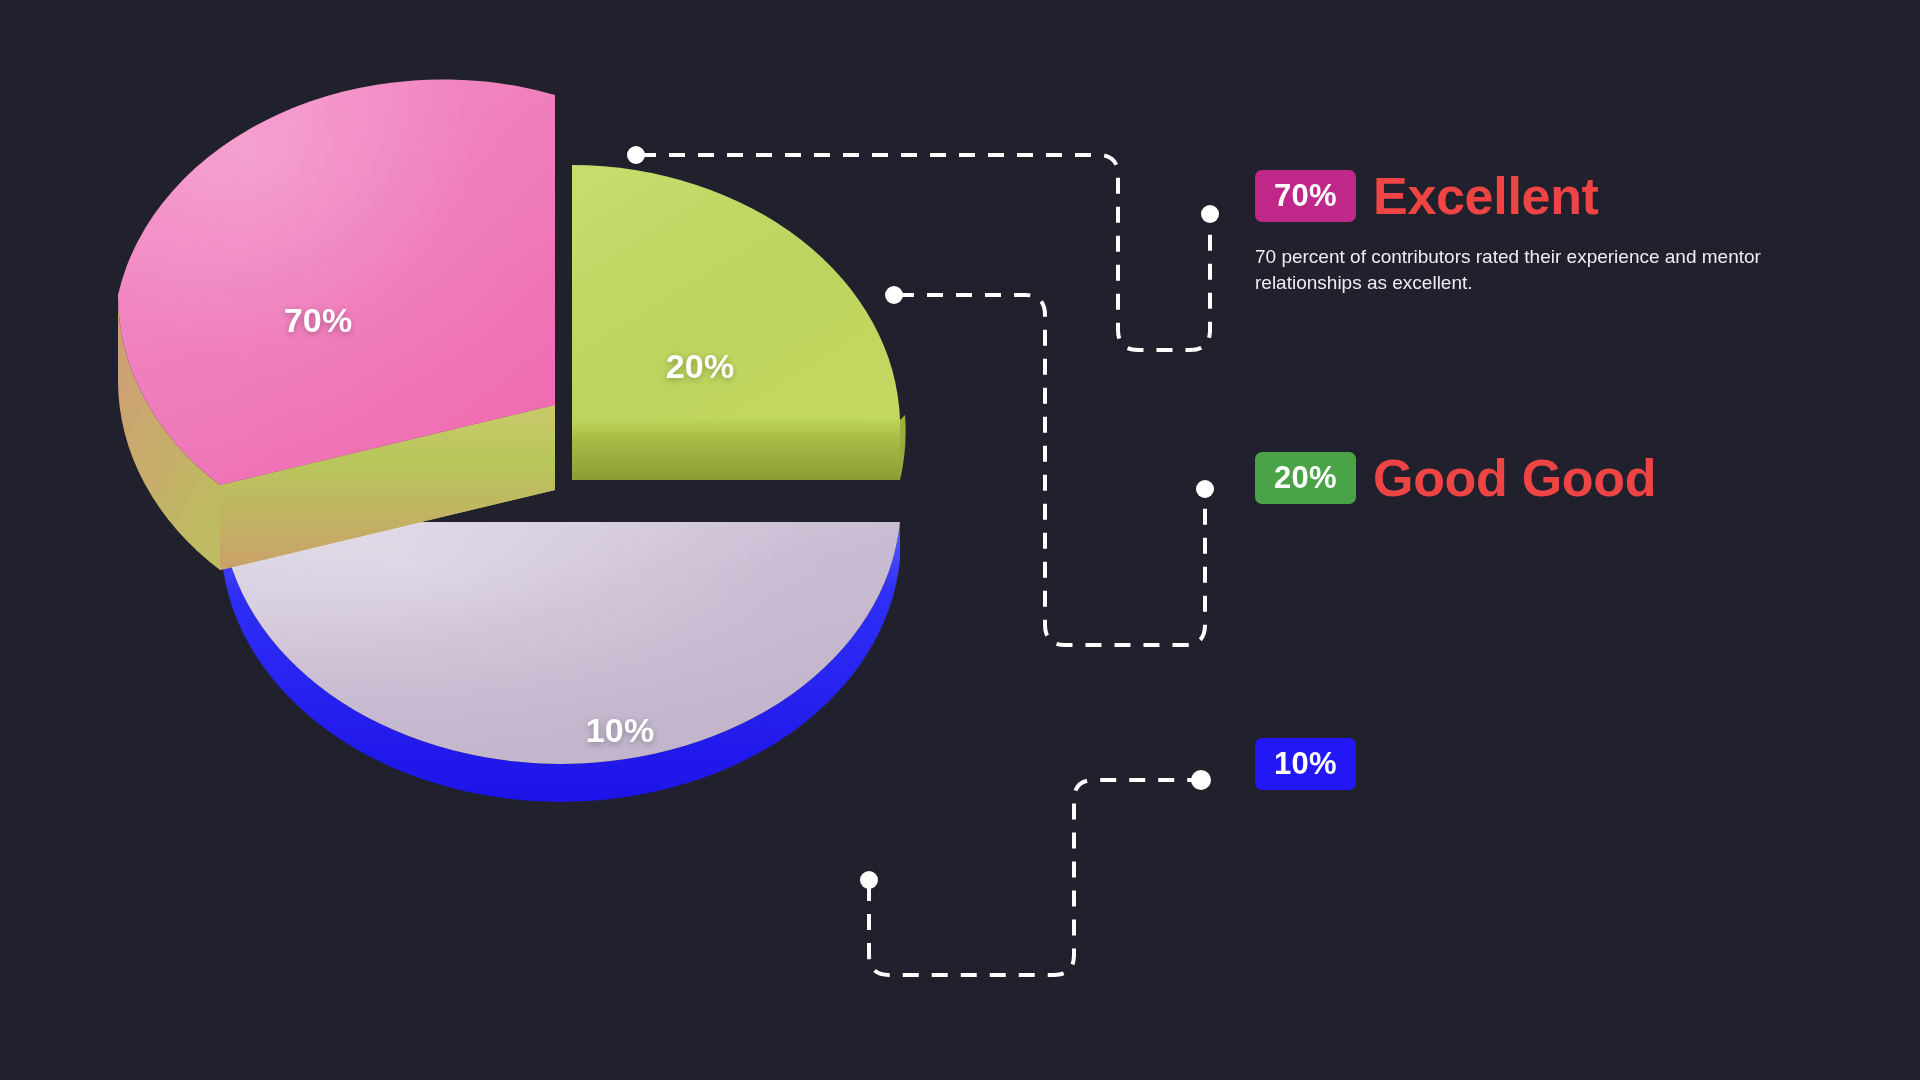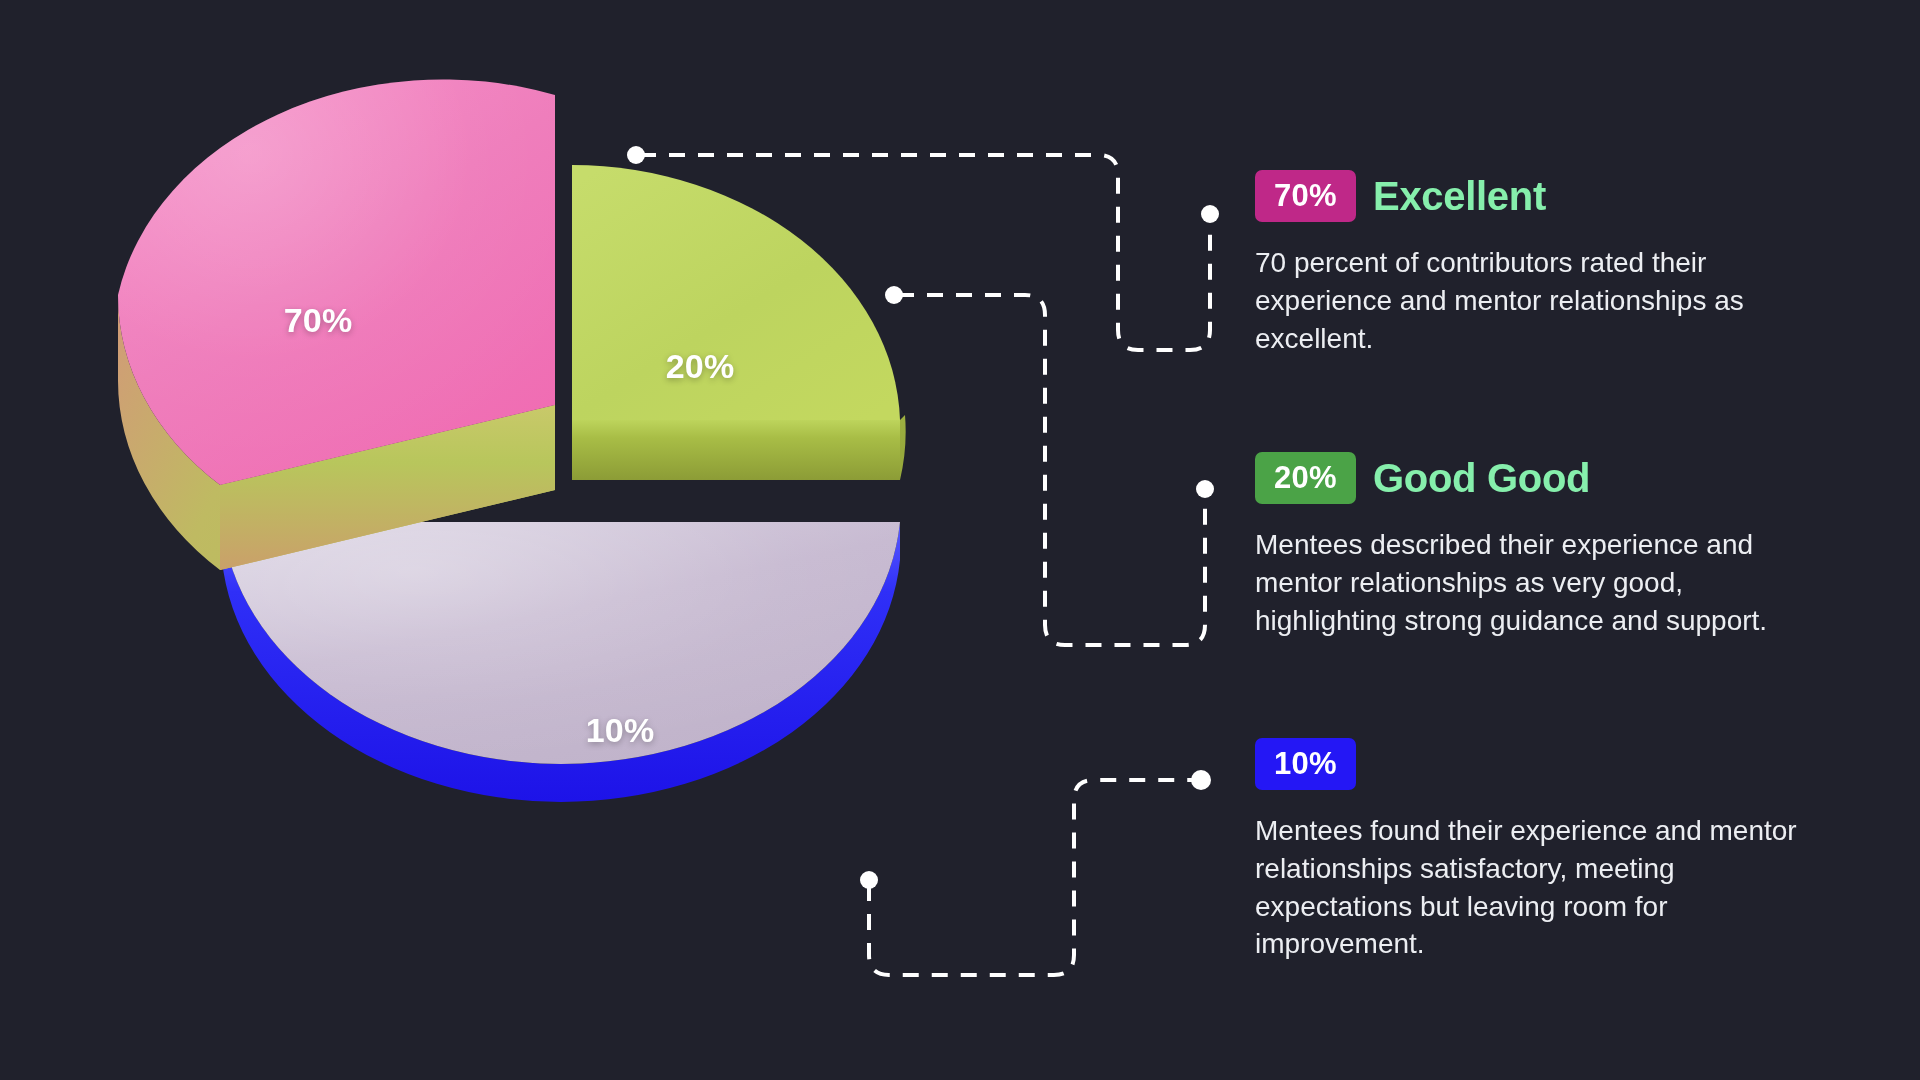"Excellent" .legend-title { color: #86efac -> #ef4444; font-size: 40px -> 52px }
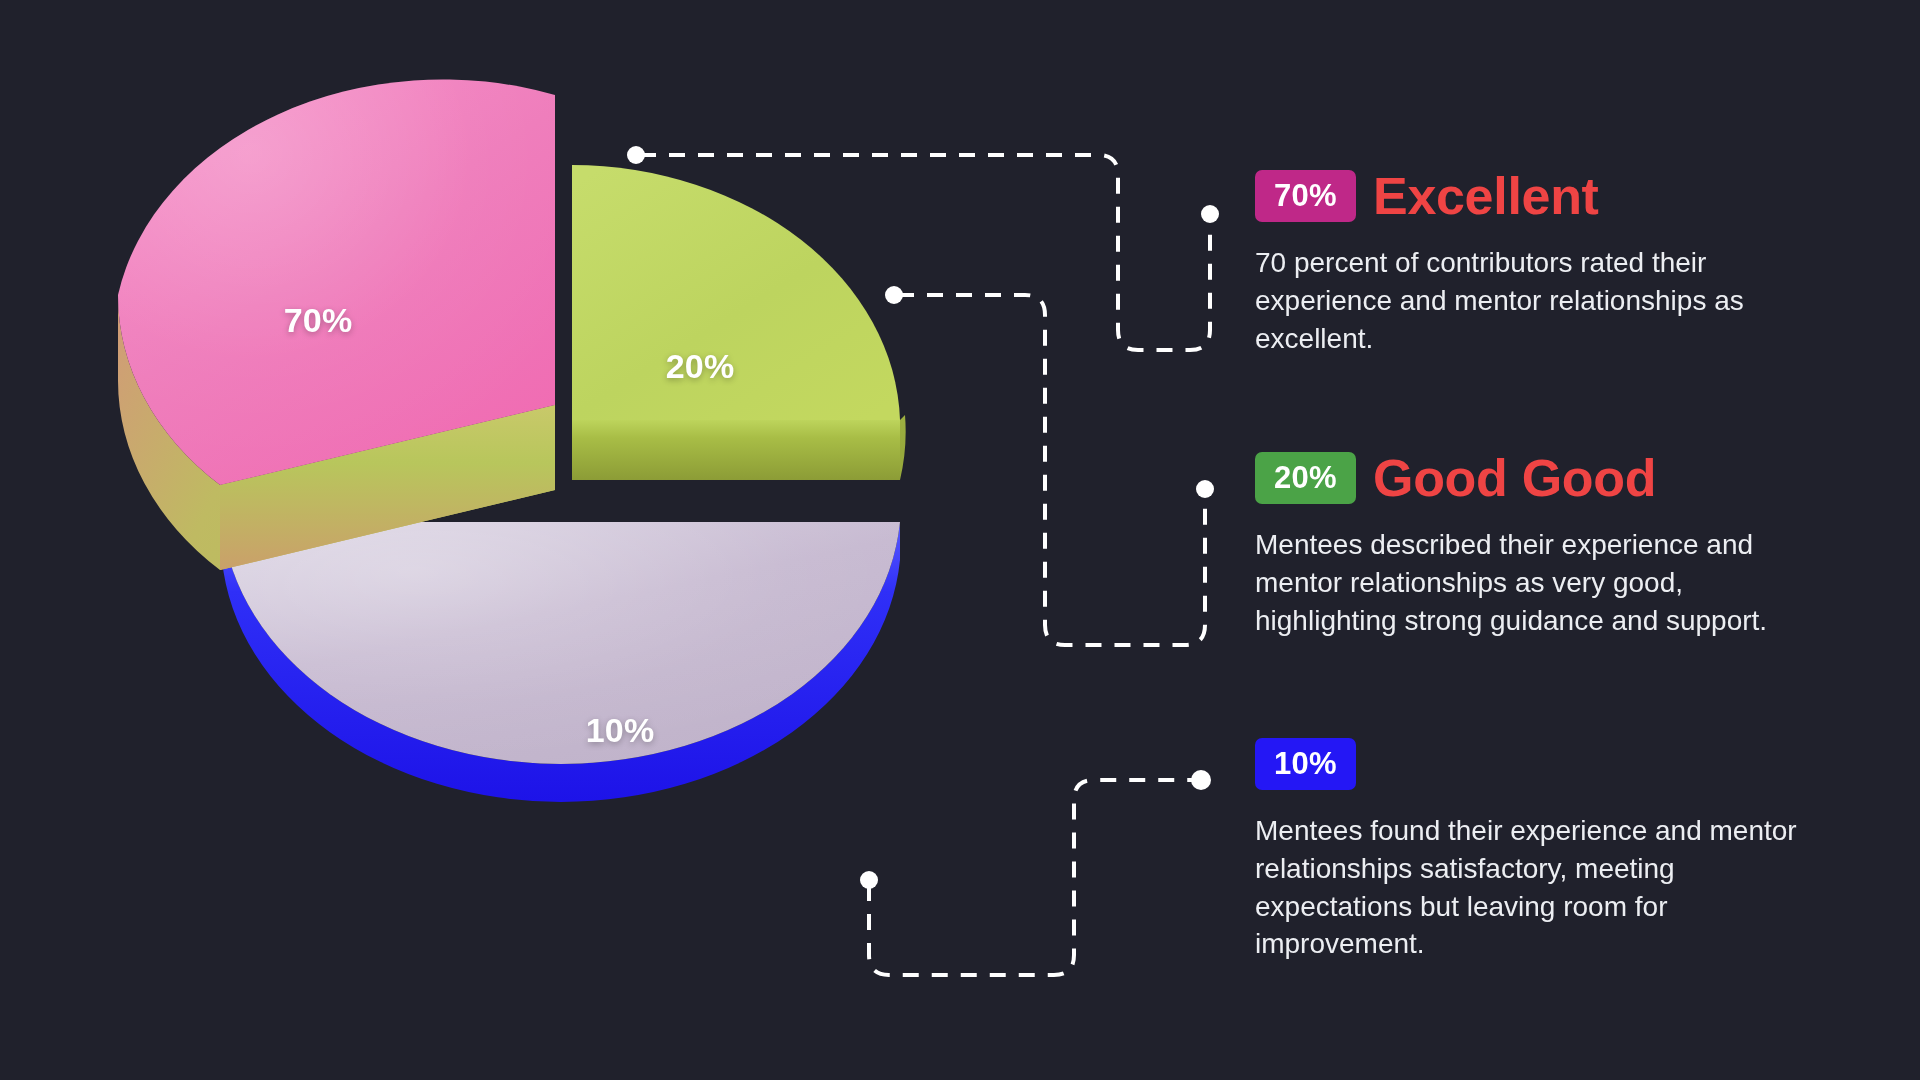"70 percent of contributors rated" .legend-desc { font-size: 28px -> 19px }
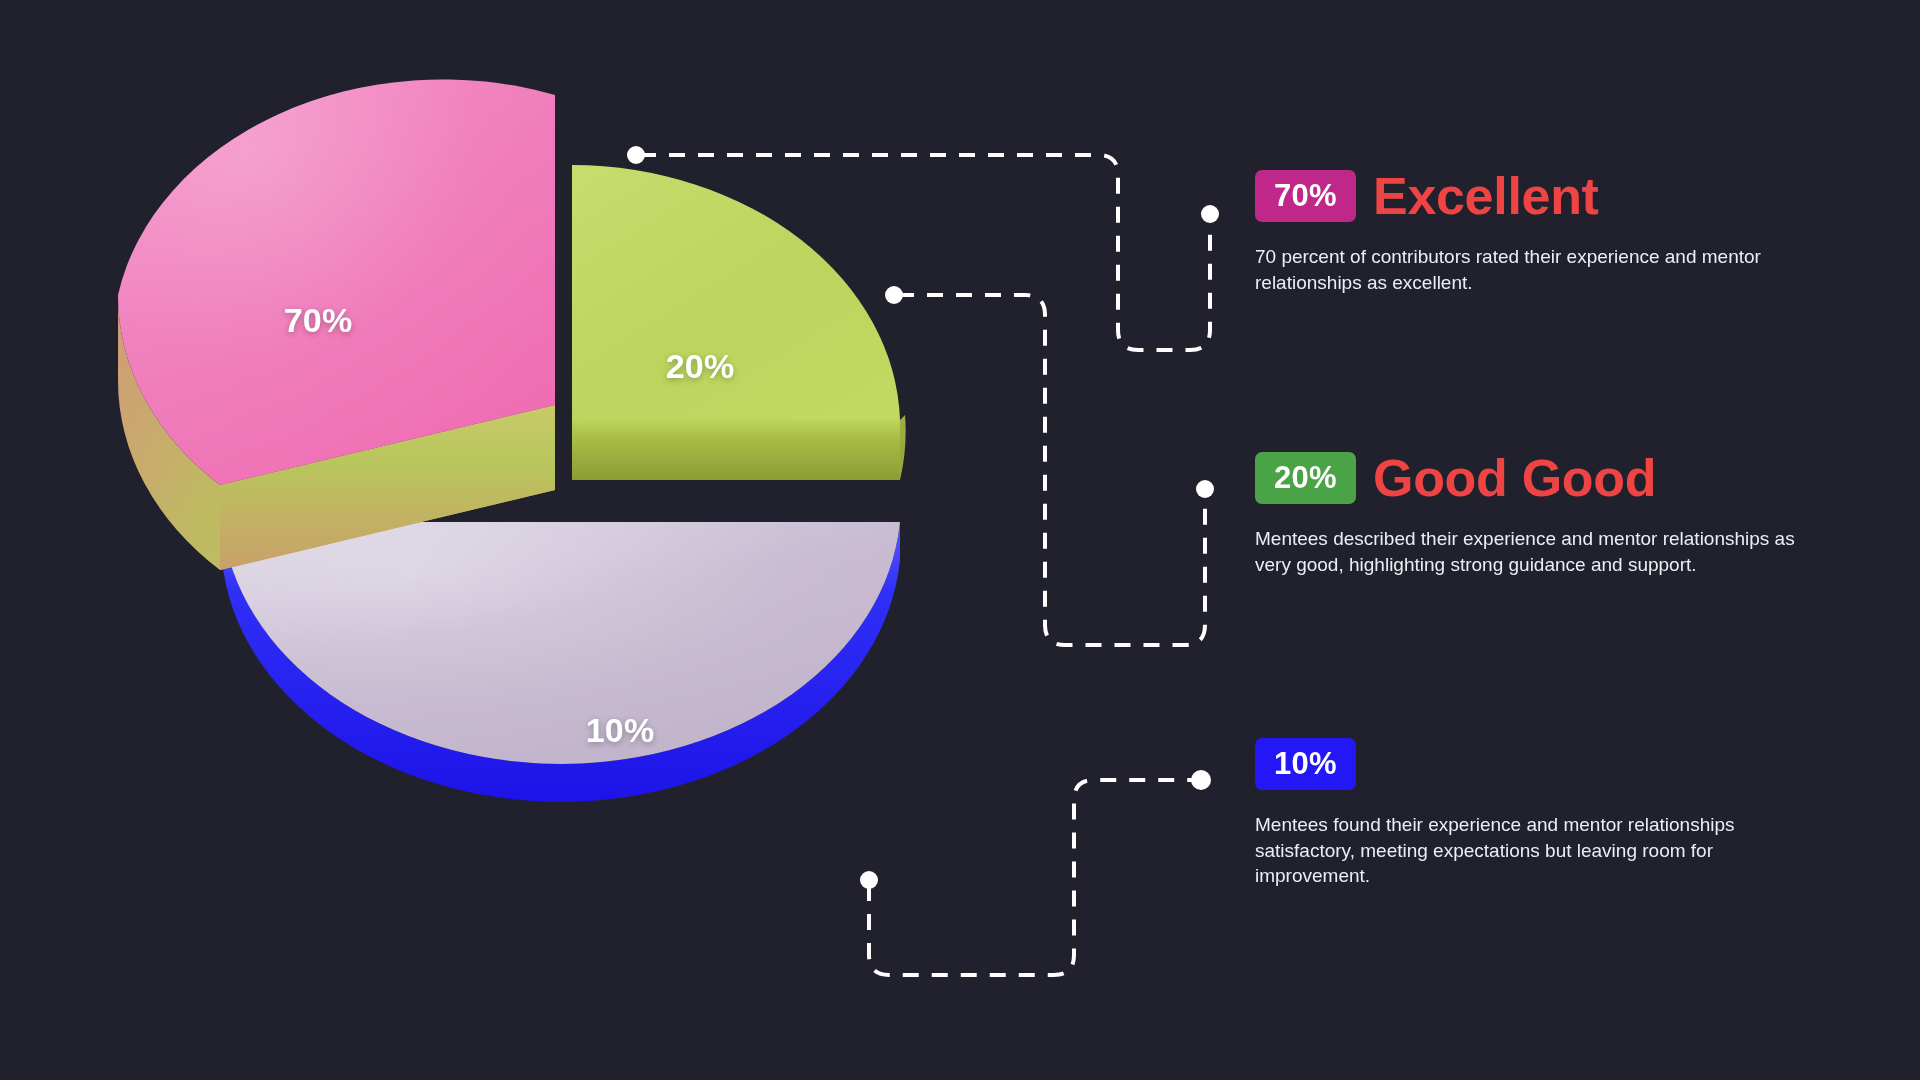"Mentees described their experience and" p.legend-desc { html: <p>Mentees described their experience and mentor relationships as very good, highlighting strong guidance and support.</p> -> none }
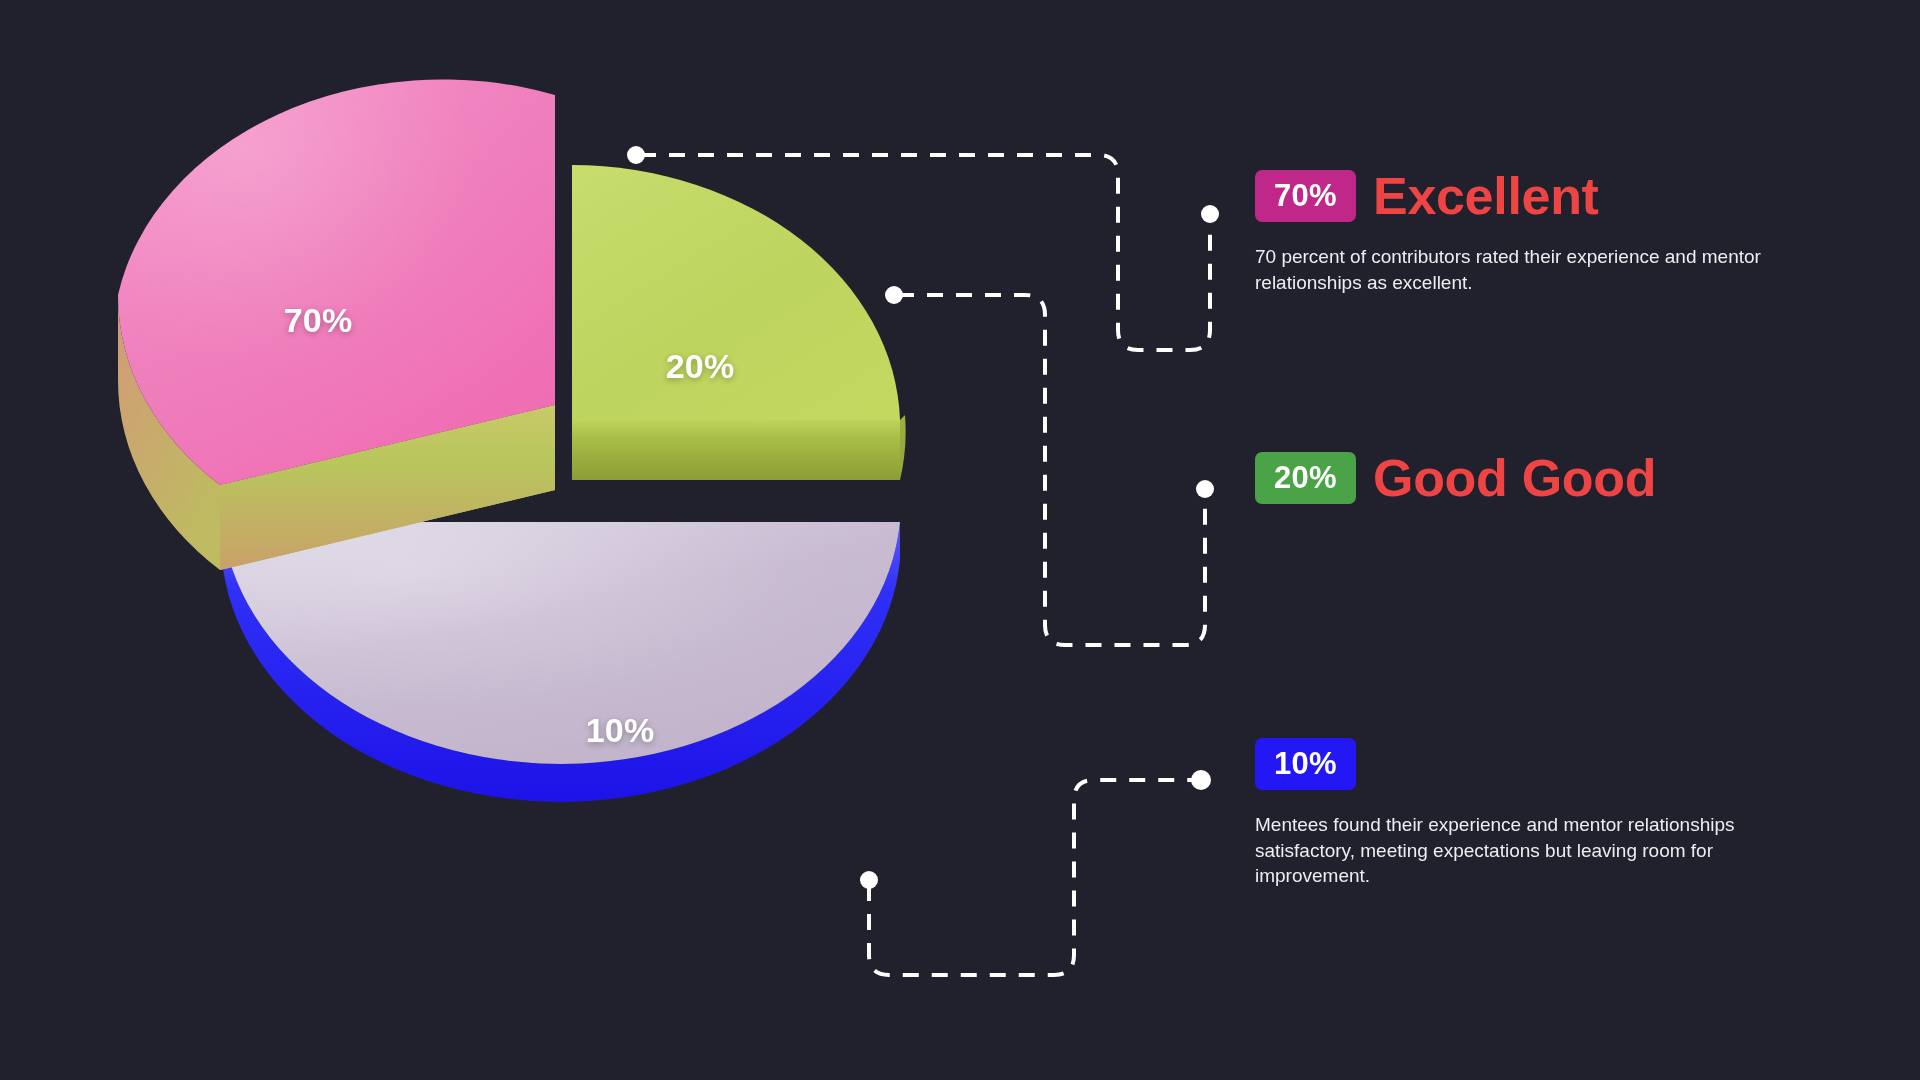"Mentees found their experience and" p.legend-desc { html: <p>Mentees found their experience and mentor relationships satisfactory, meeting expectations but leaving room for improvement.</p> -> none }
